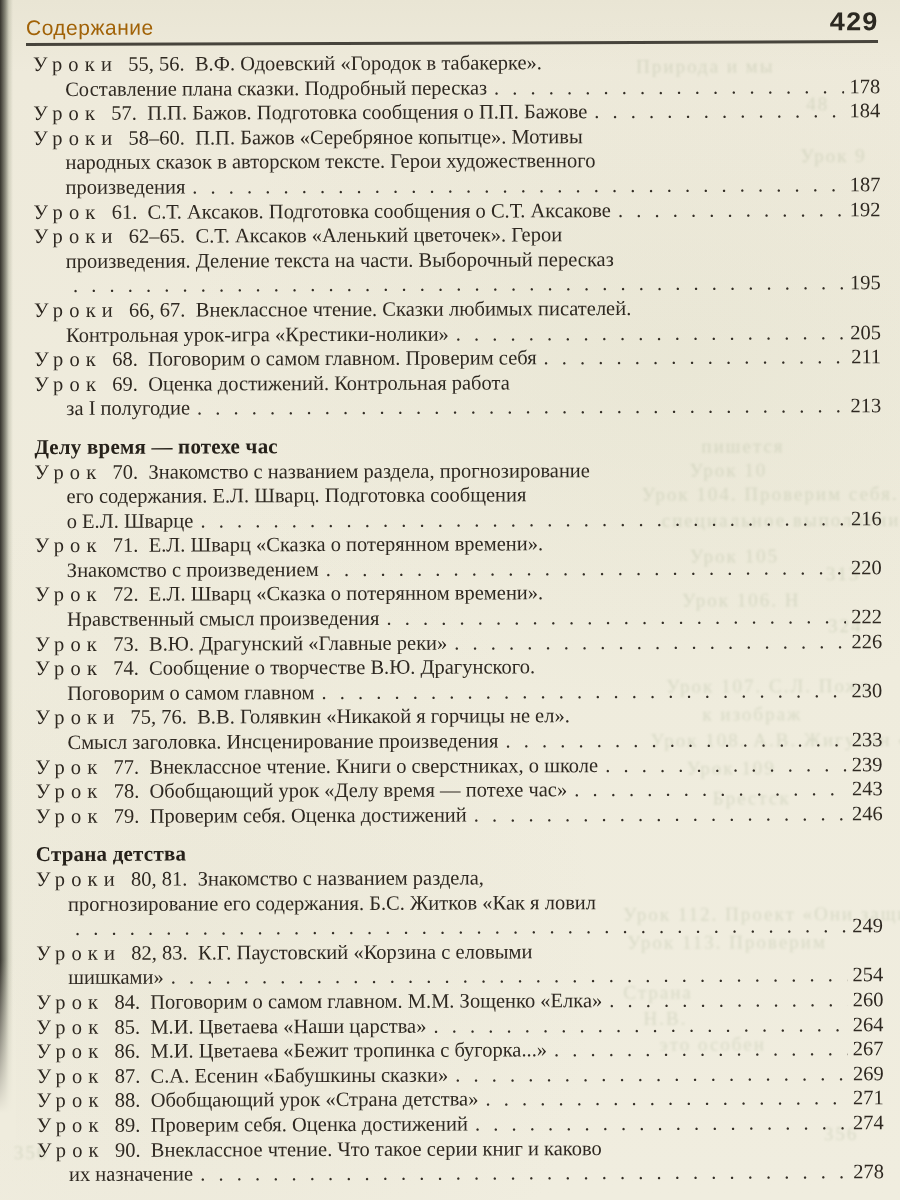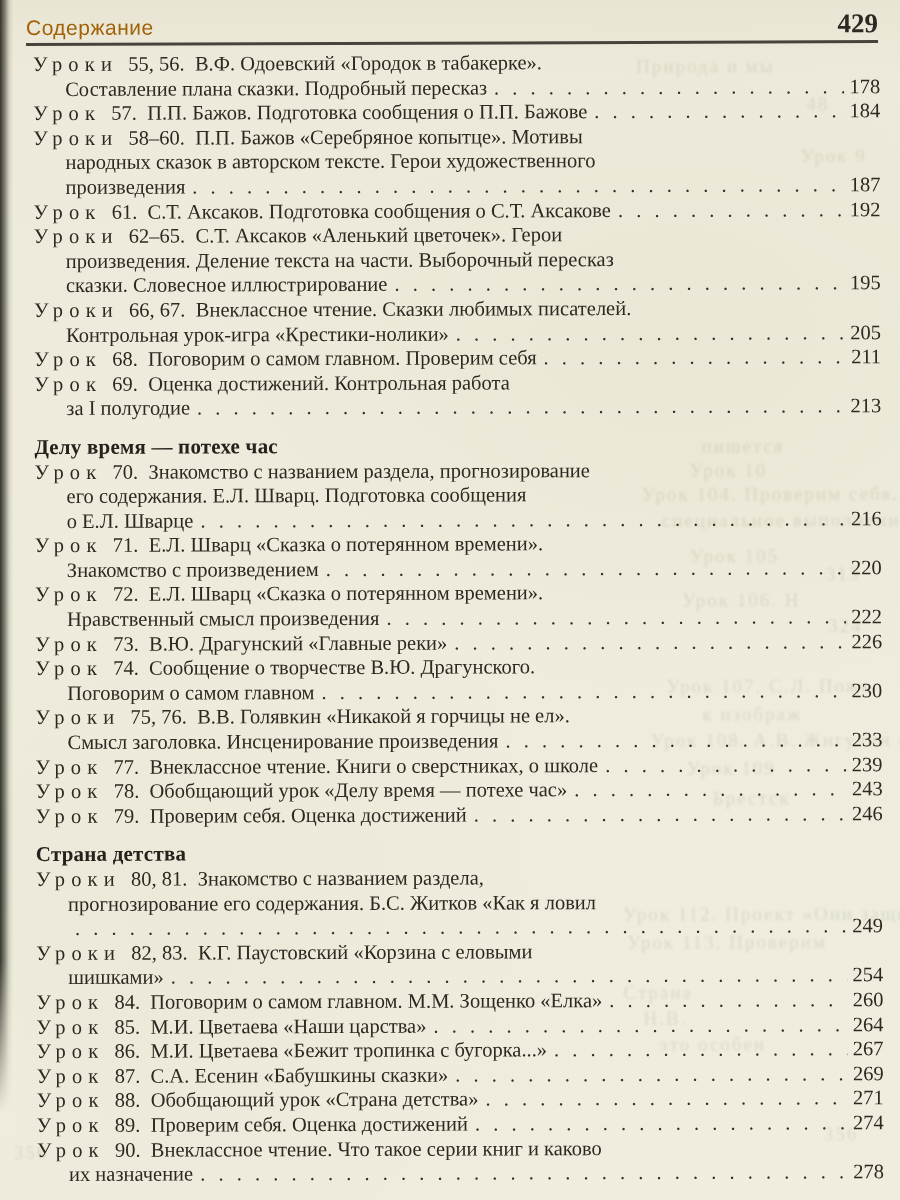"429" .header .pagenum { font-family: Liberation Serif, serif -> Liberation Mono, monospace }
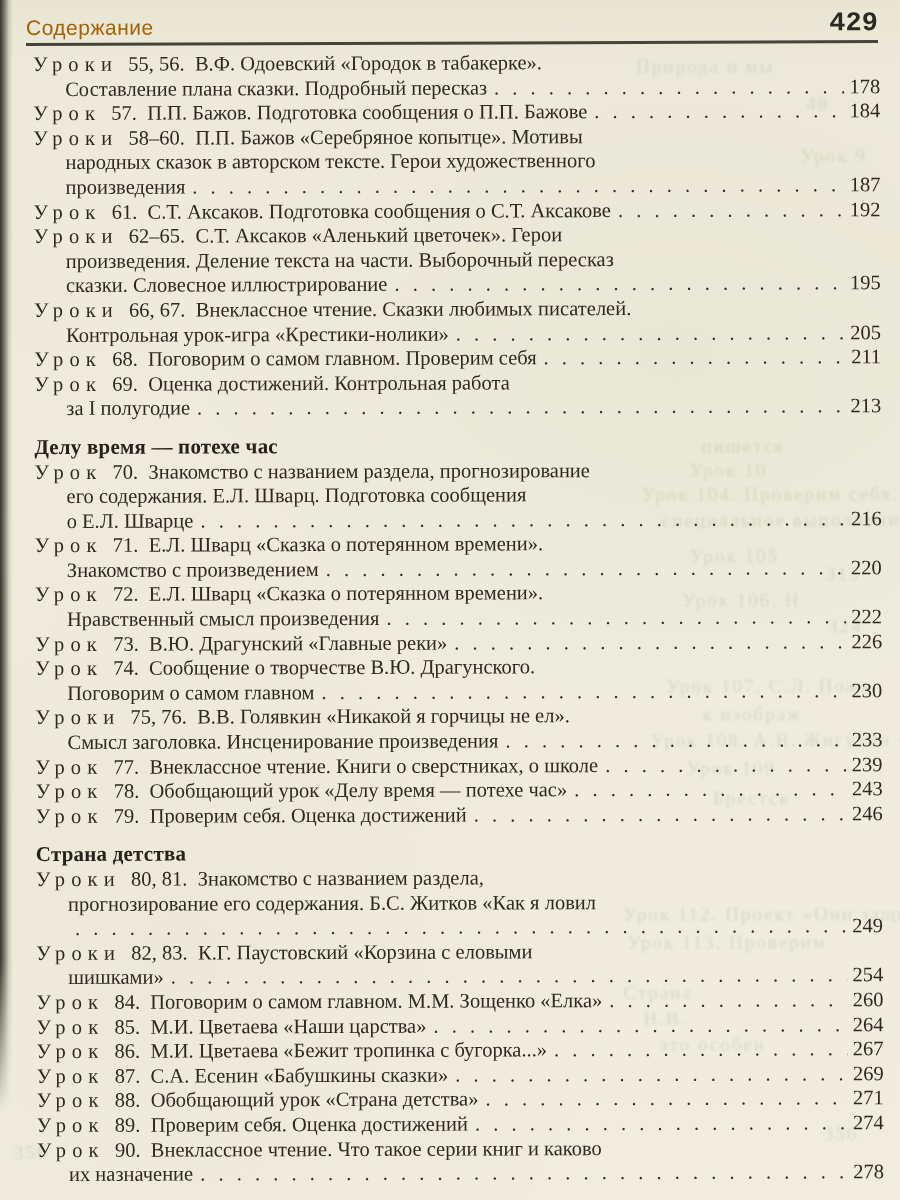"сказки. Словесное иллюстрирование" span.txt { html: <span>сказки. Словесное иллюстрирование</span> -> none }
